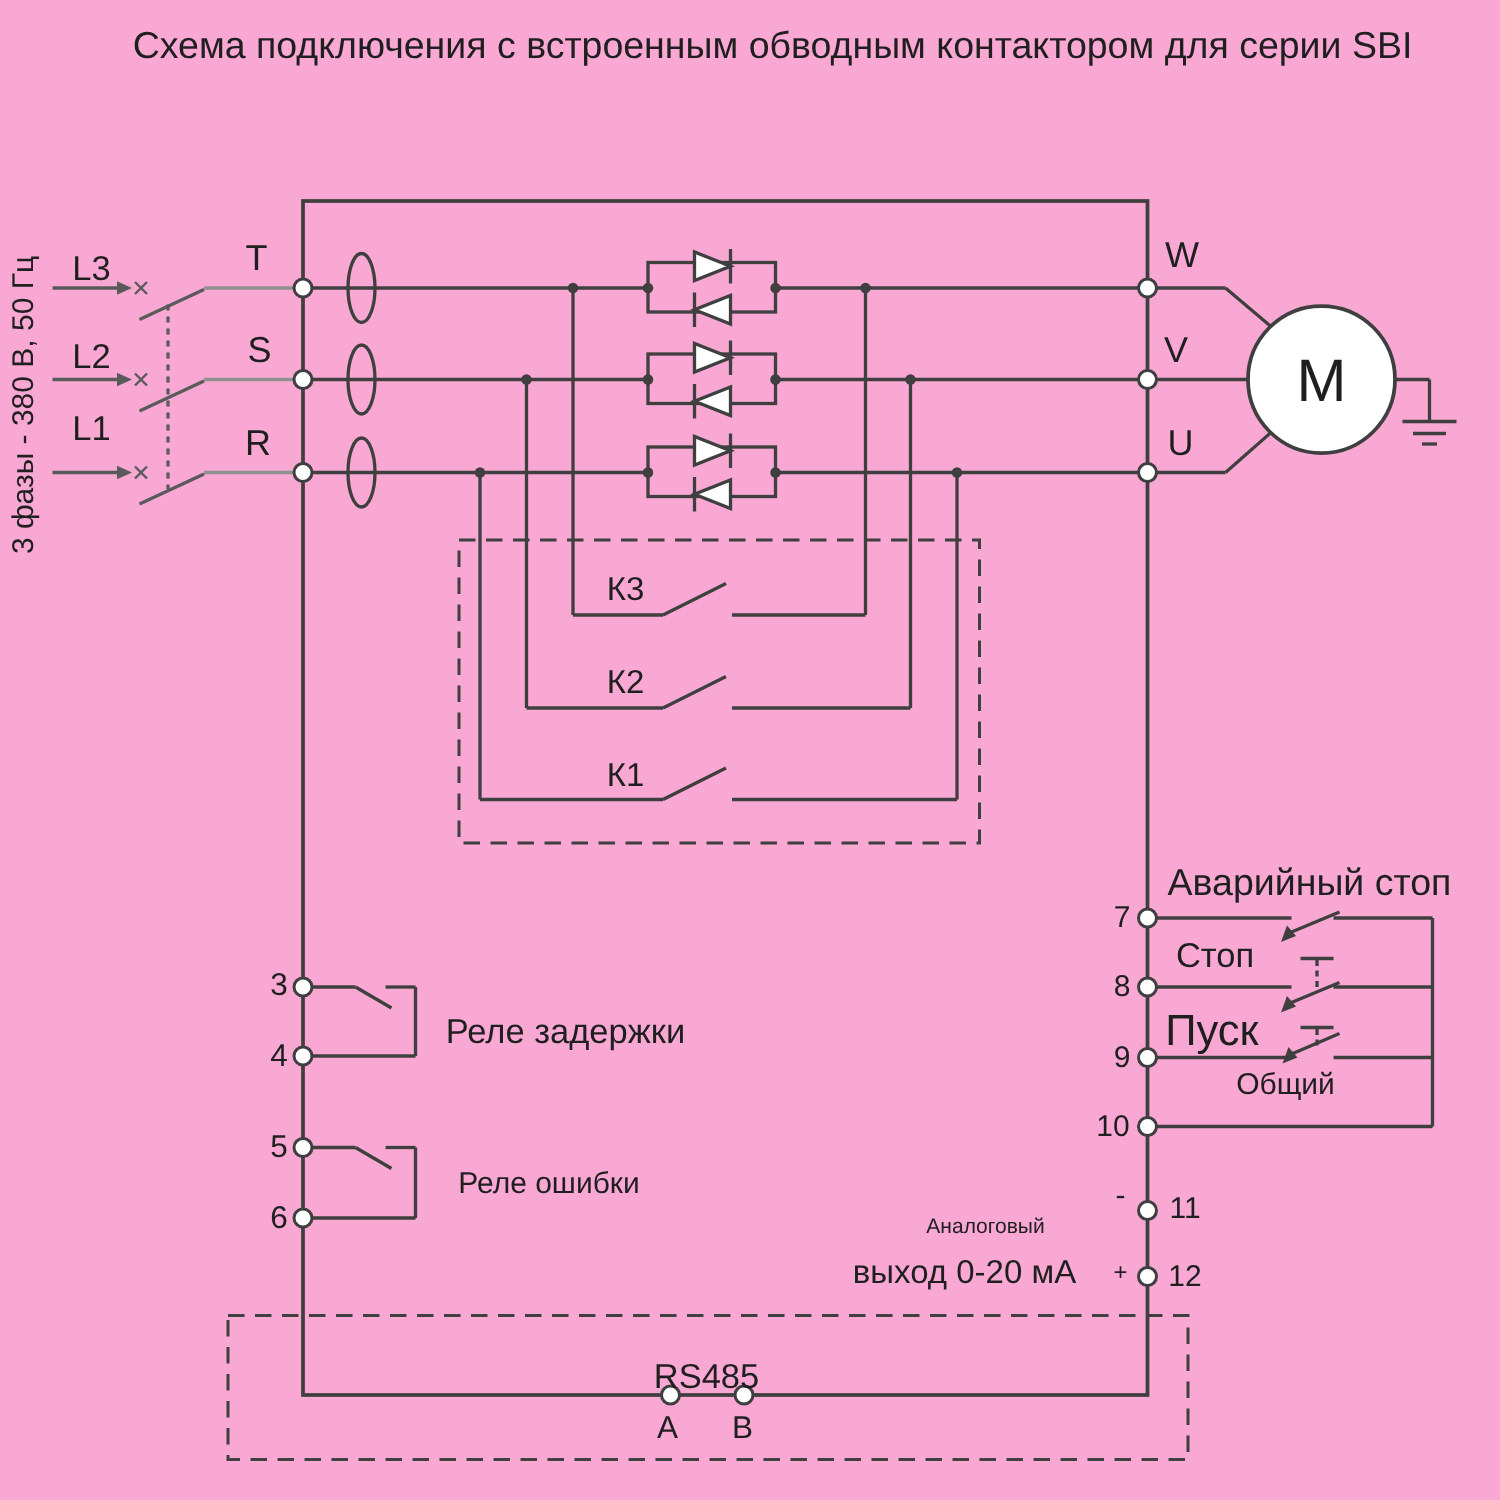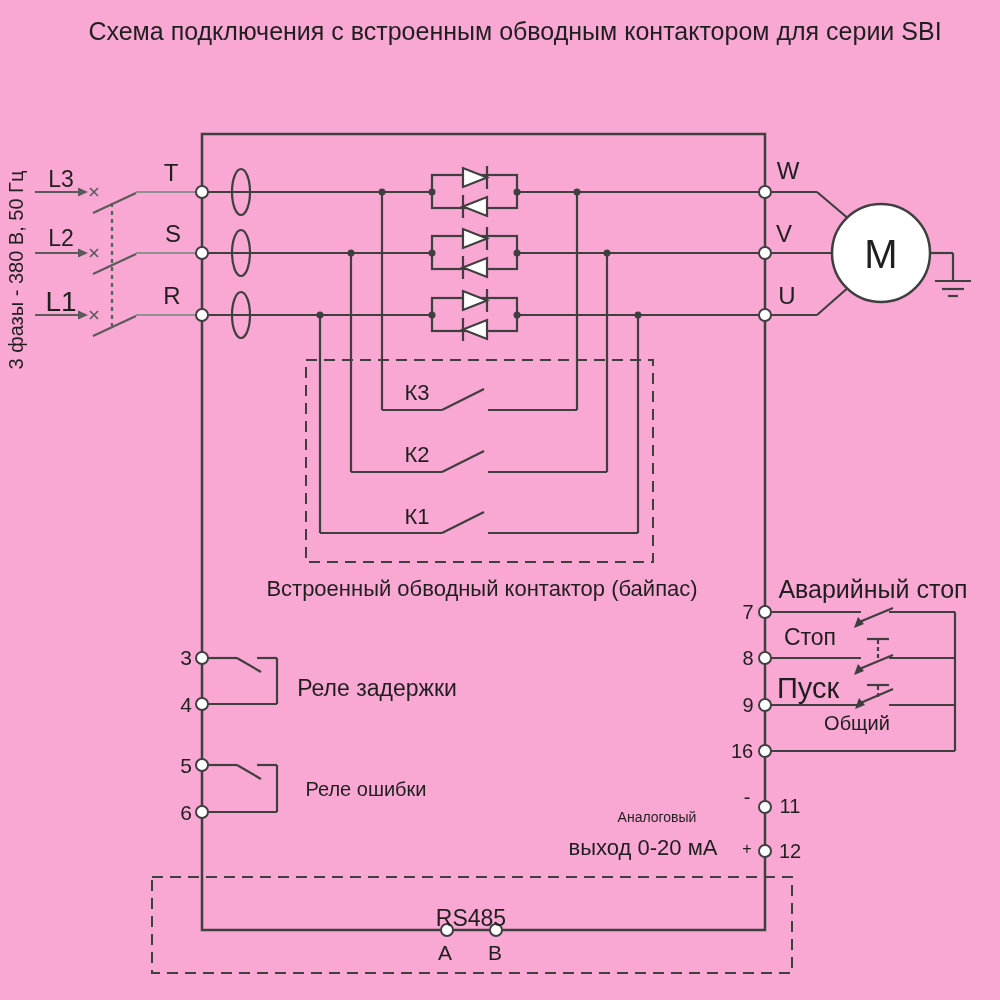"L1" div.lbl { font-size: 28px -> 23px; top: 302px -> 286px }
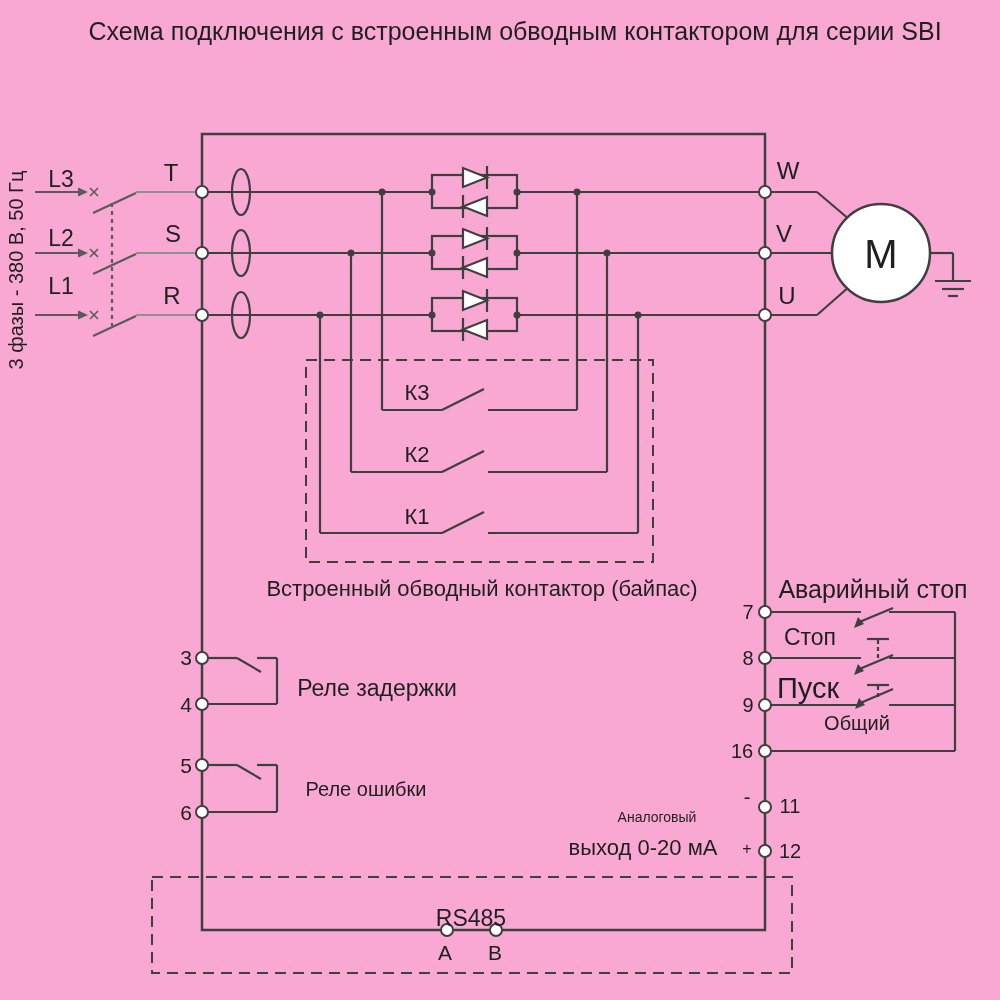"Встроенный обводный контактор (байпас)" div.lbl { html: <div>Встроенный обводный контактор (байпас)</div> -> none }
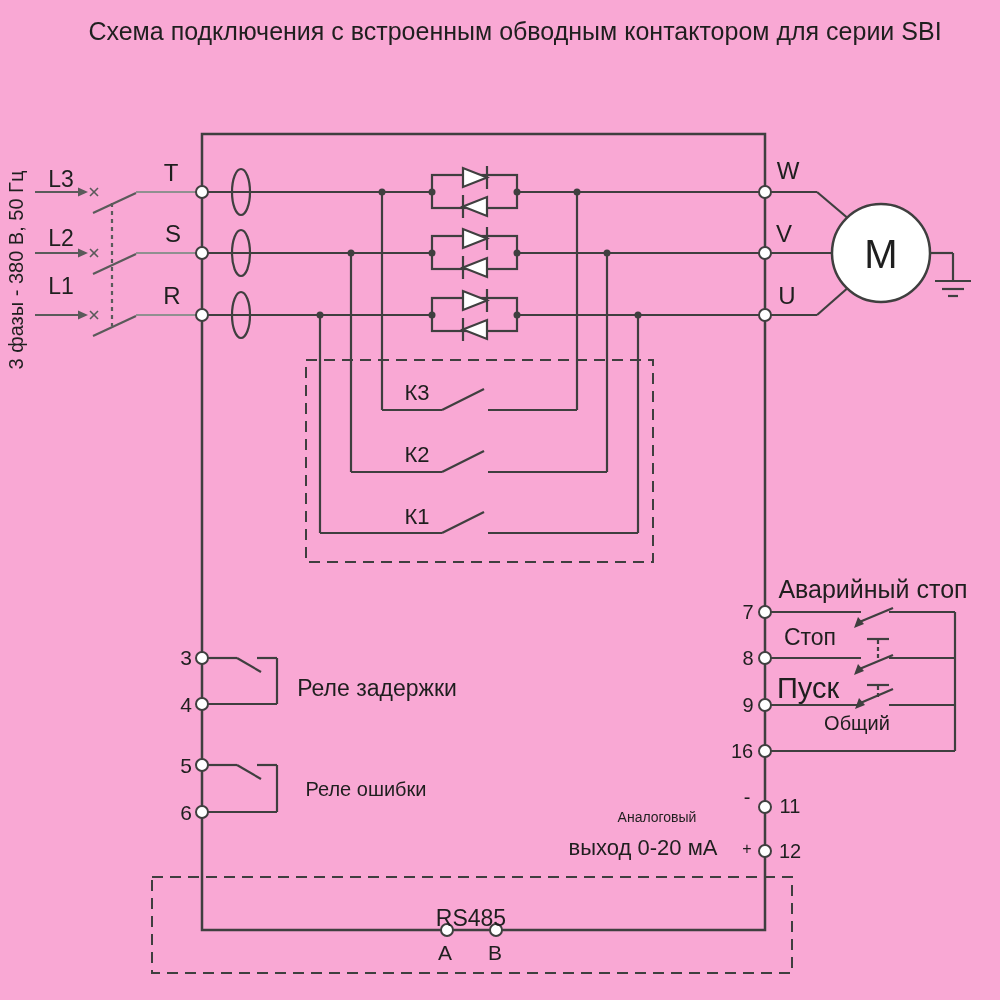"16" div.lbl { text: 16 -> 10 }
